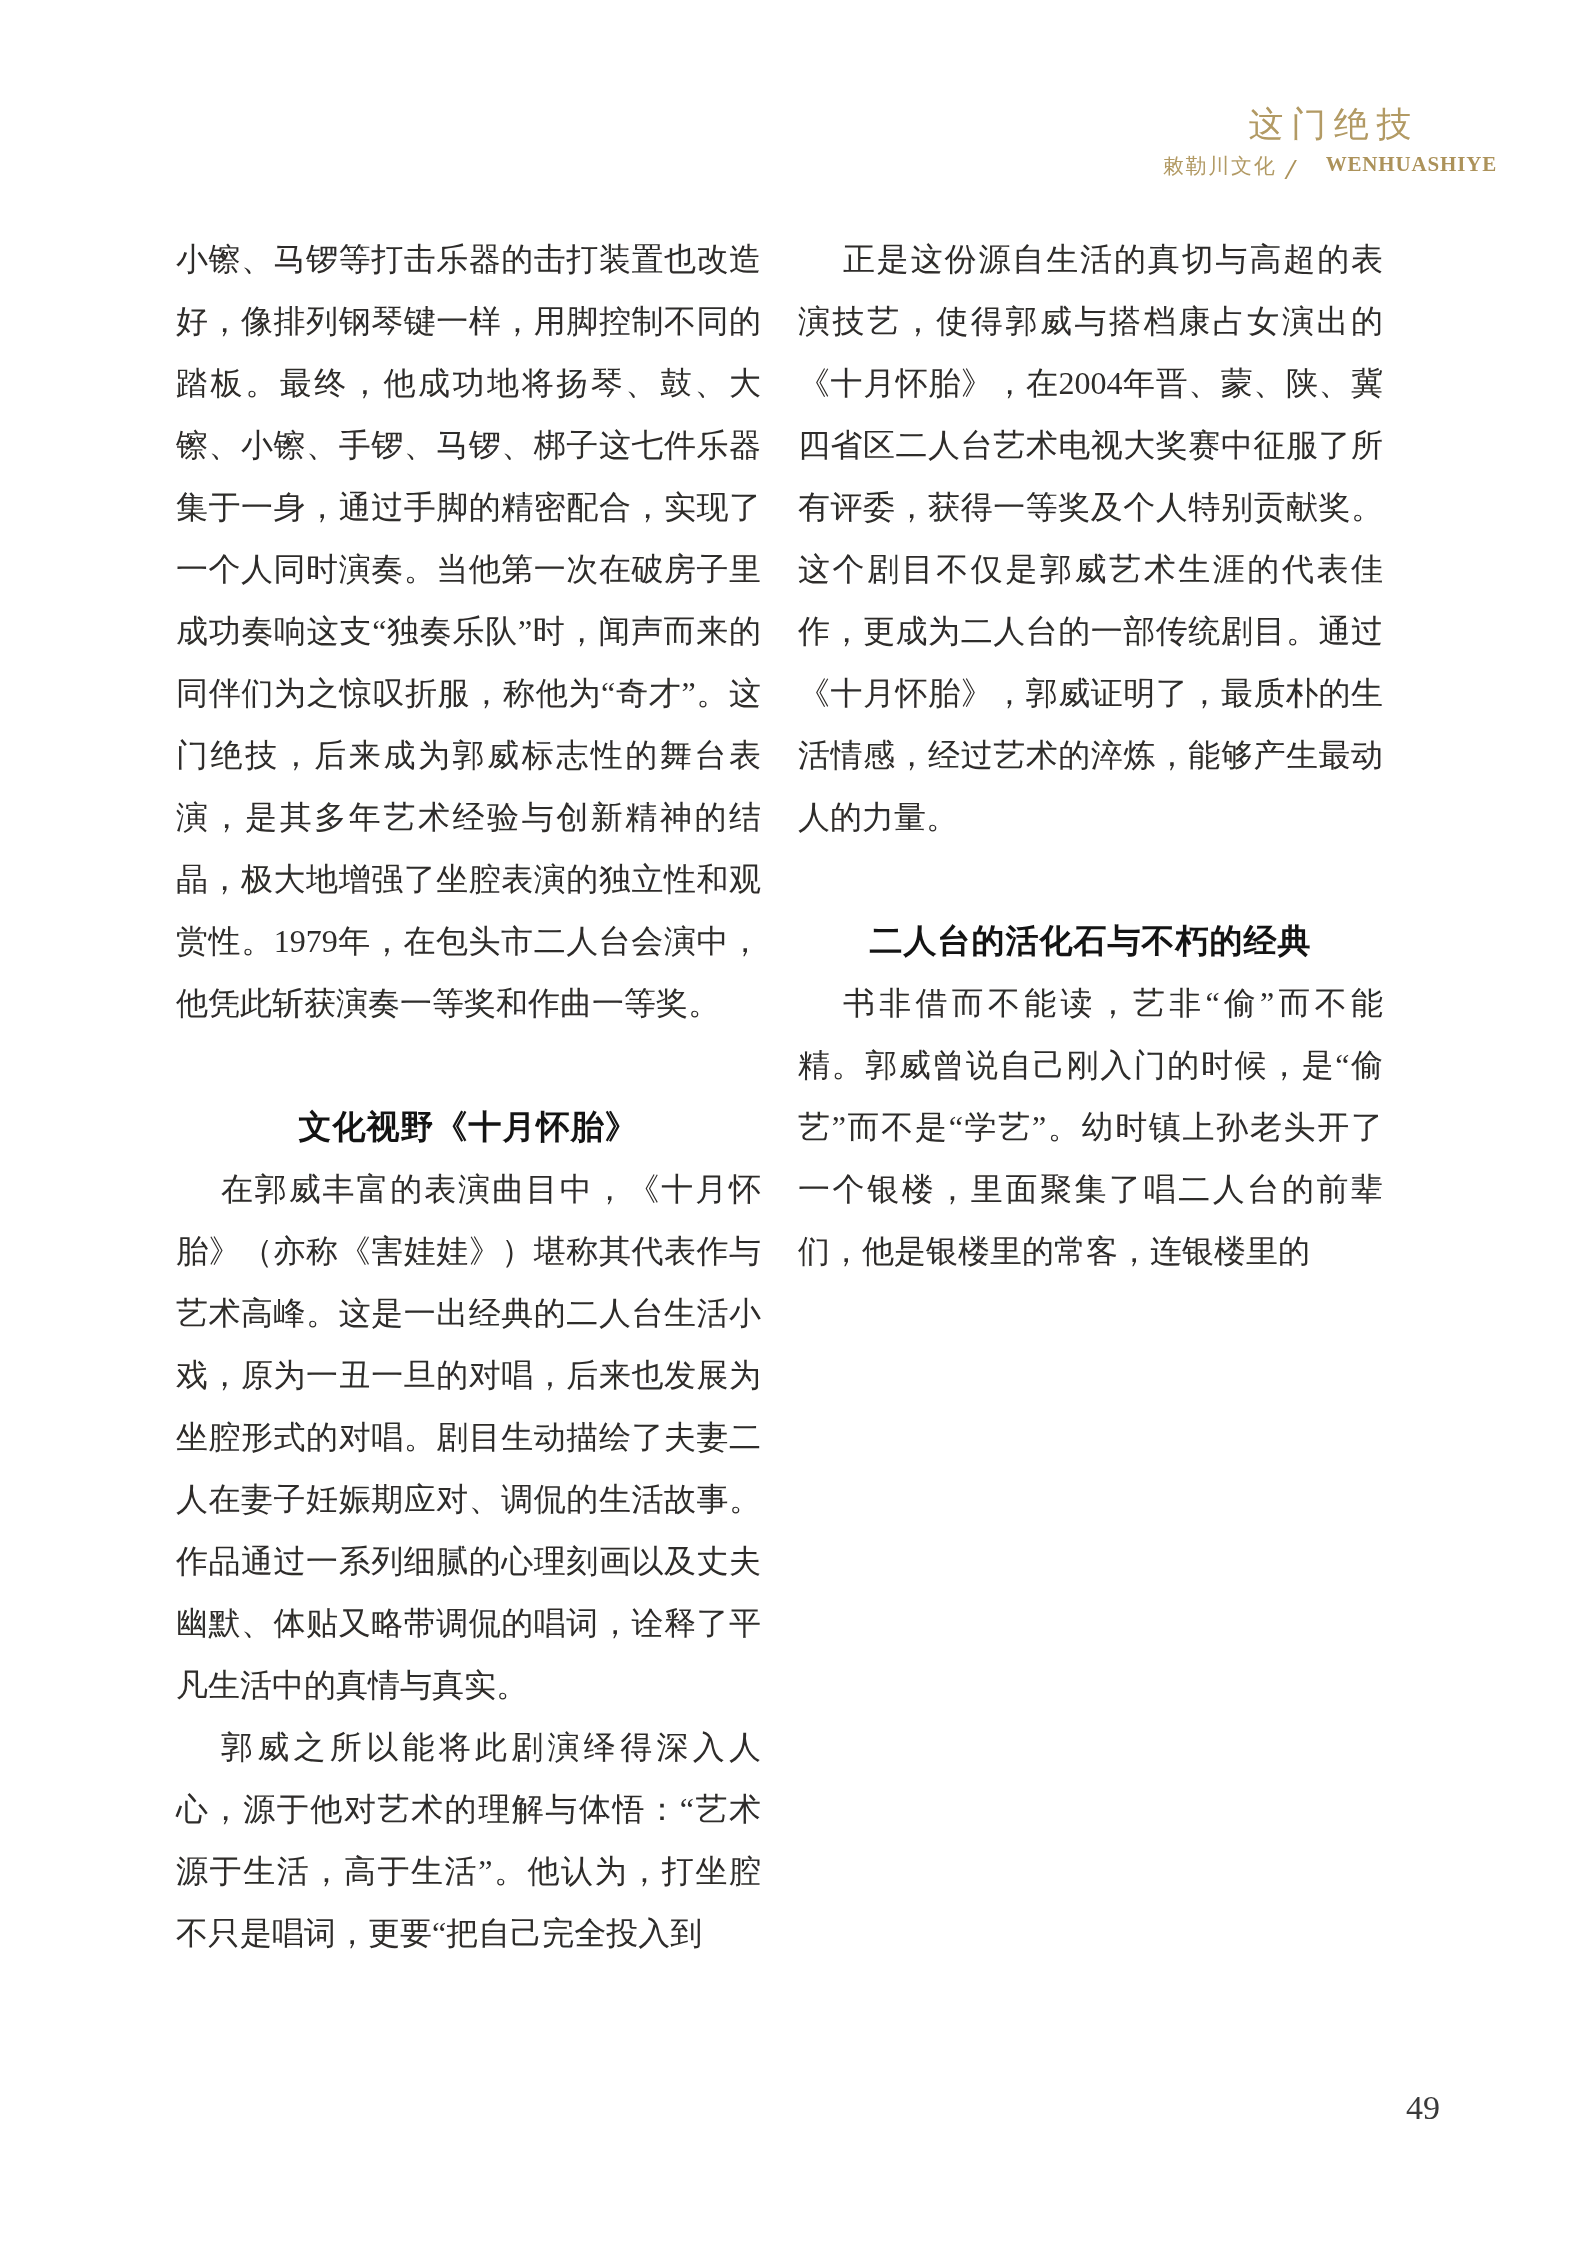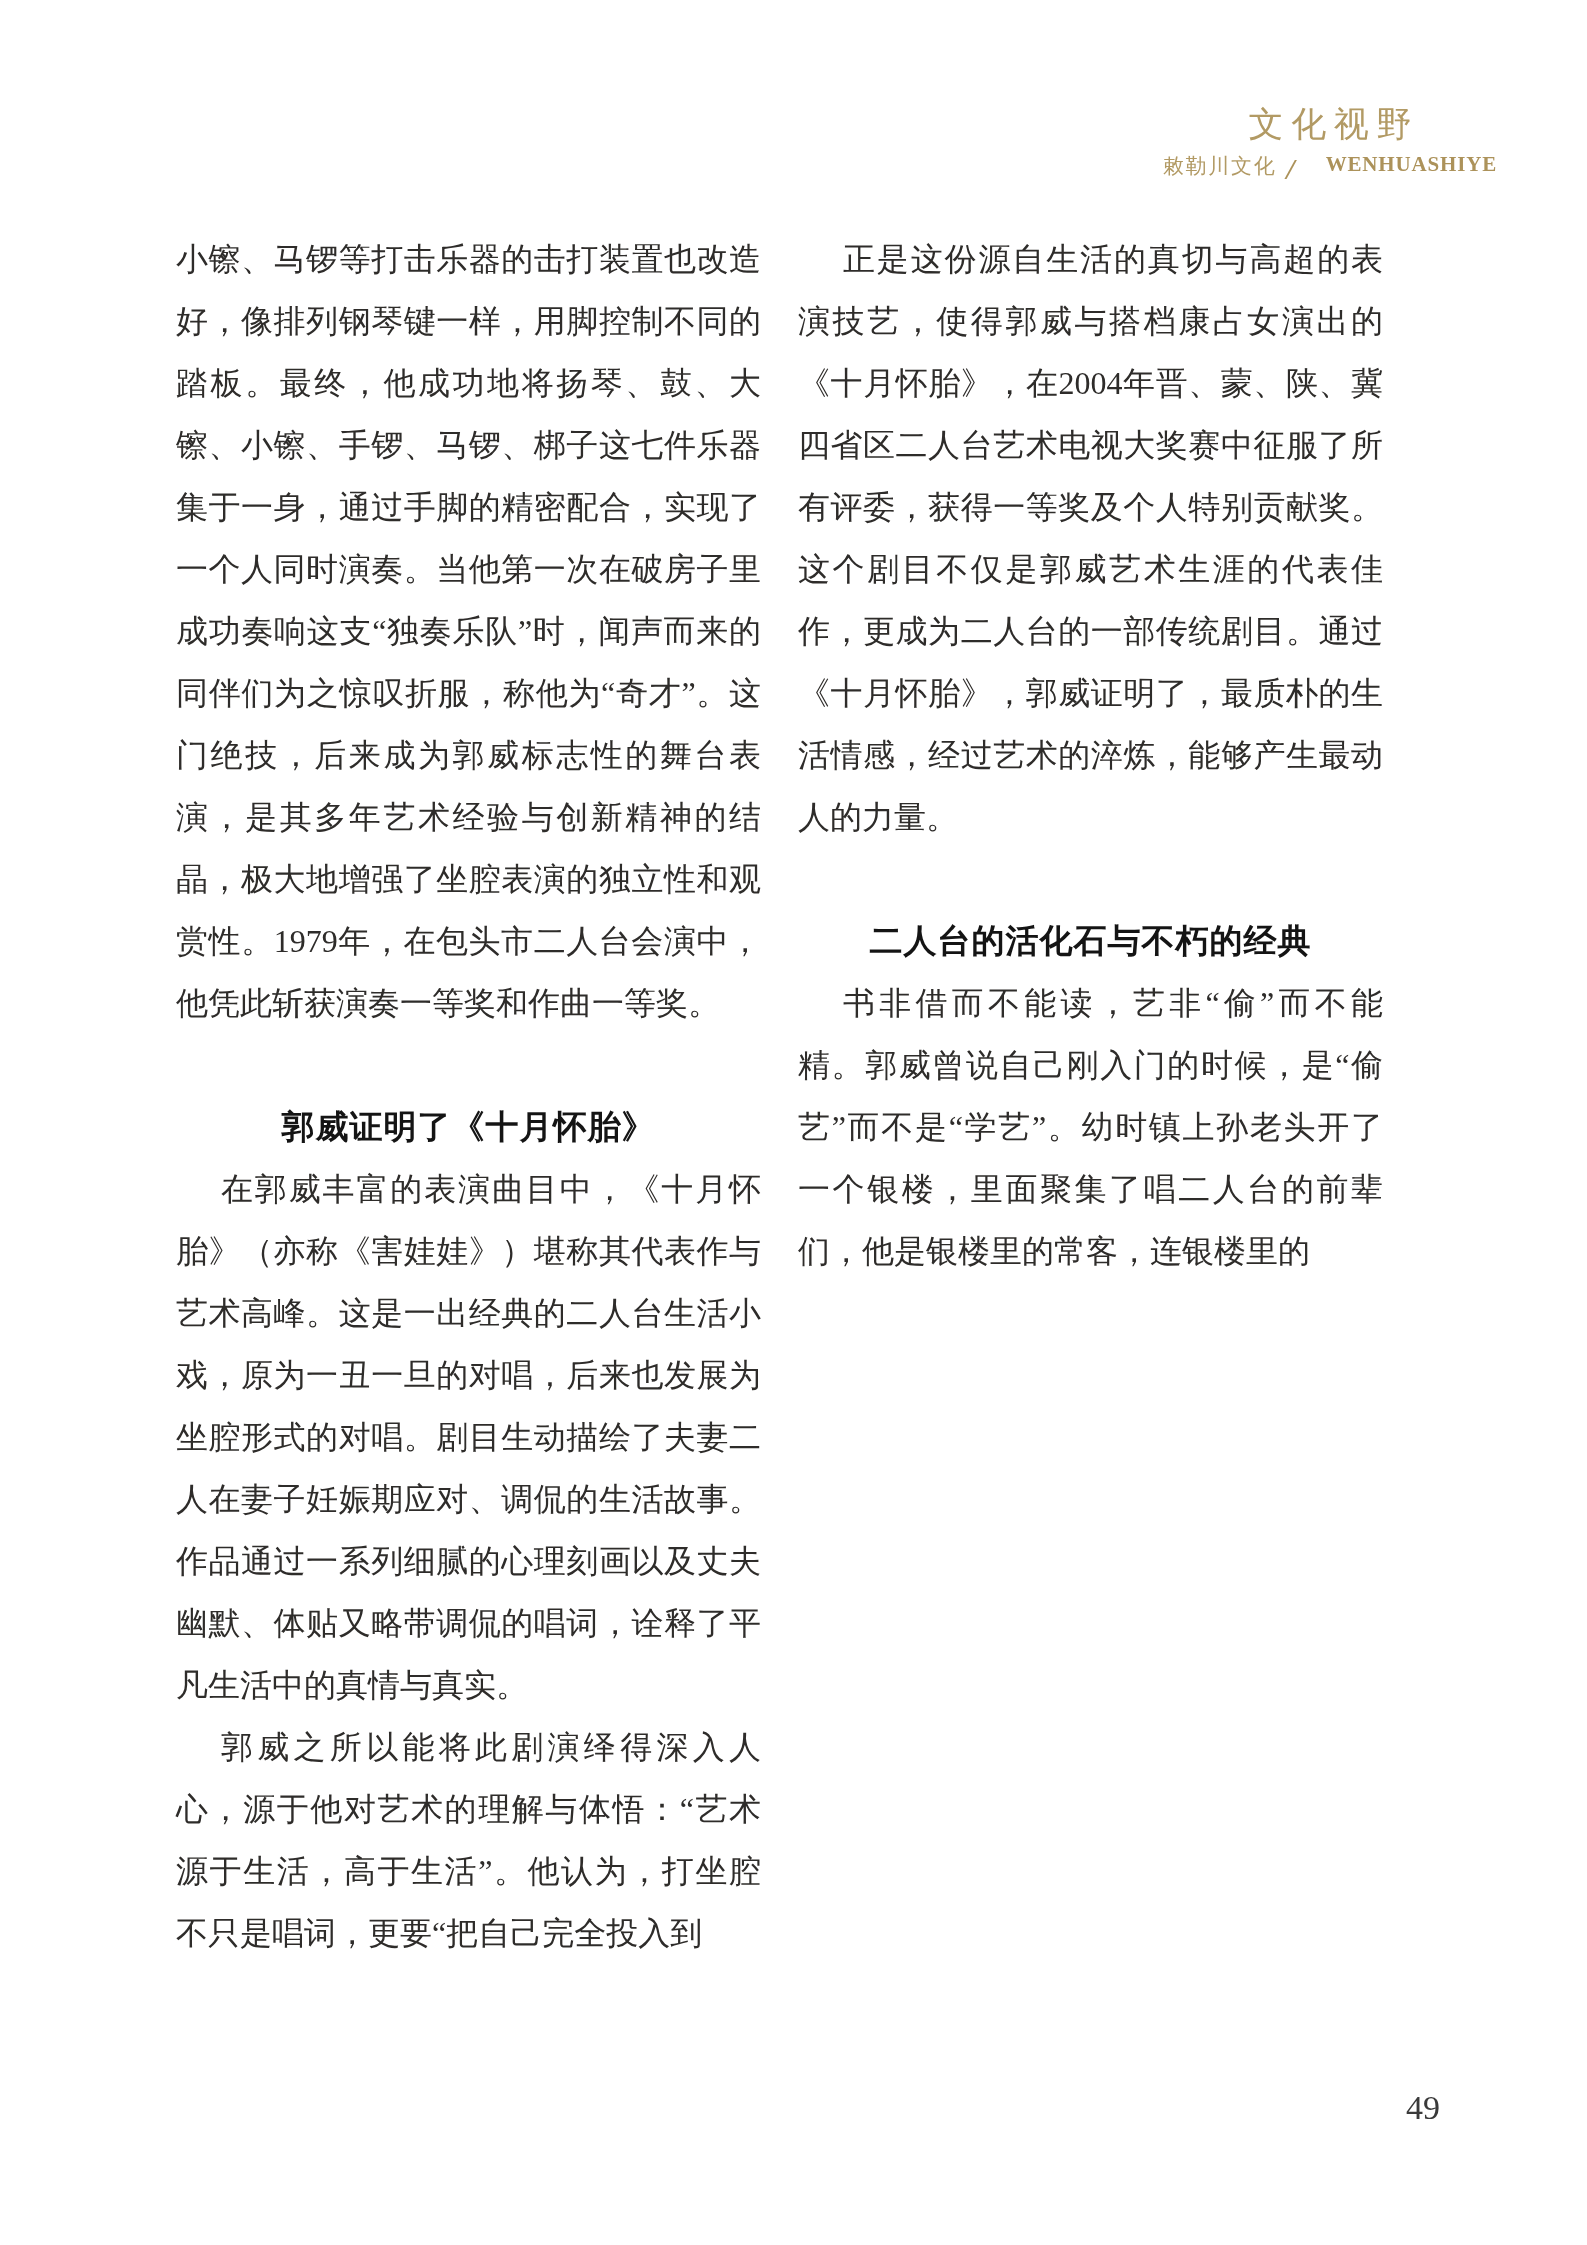"文化视野" div.masthead-title { text: 文化视野 -> 这门绝技 }
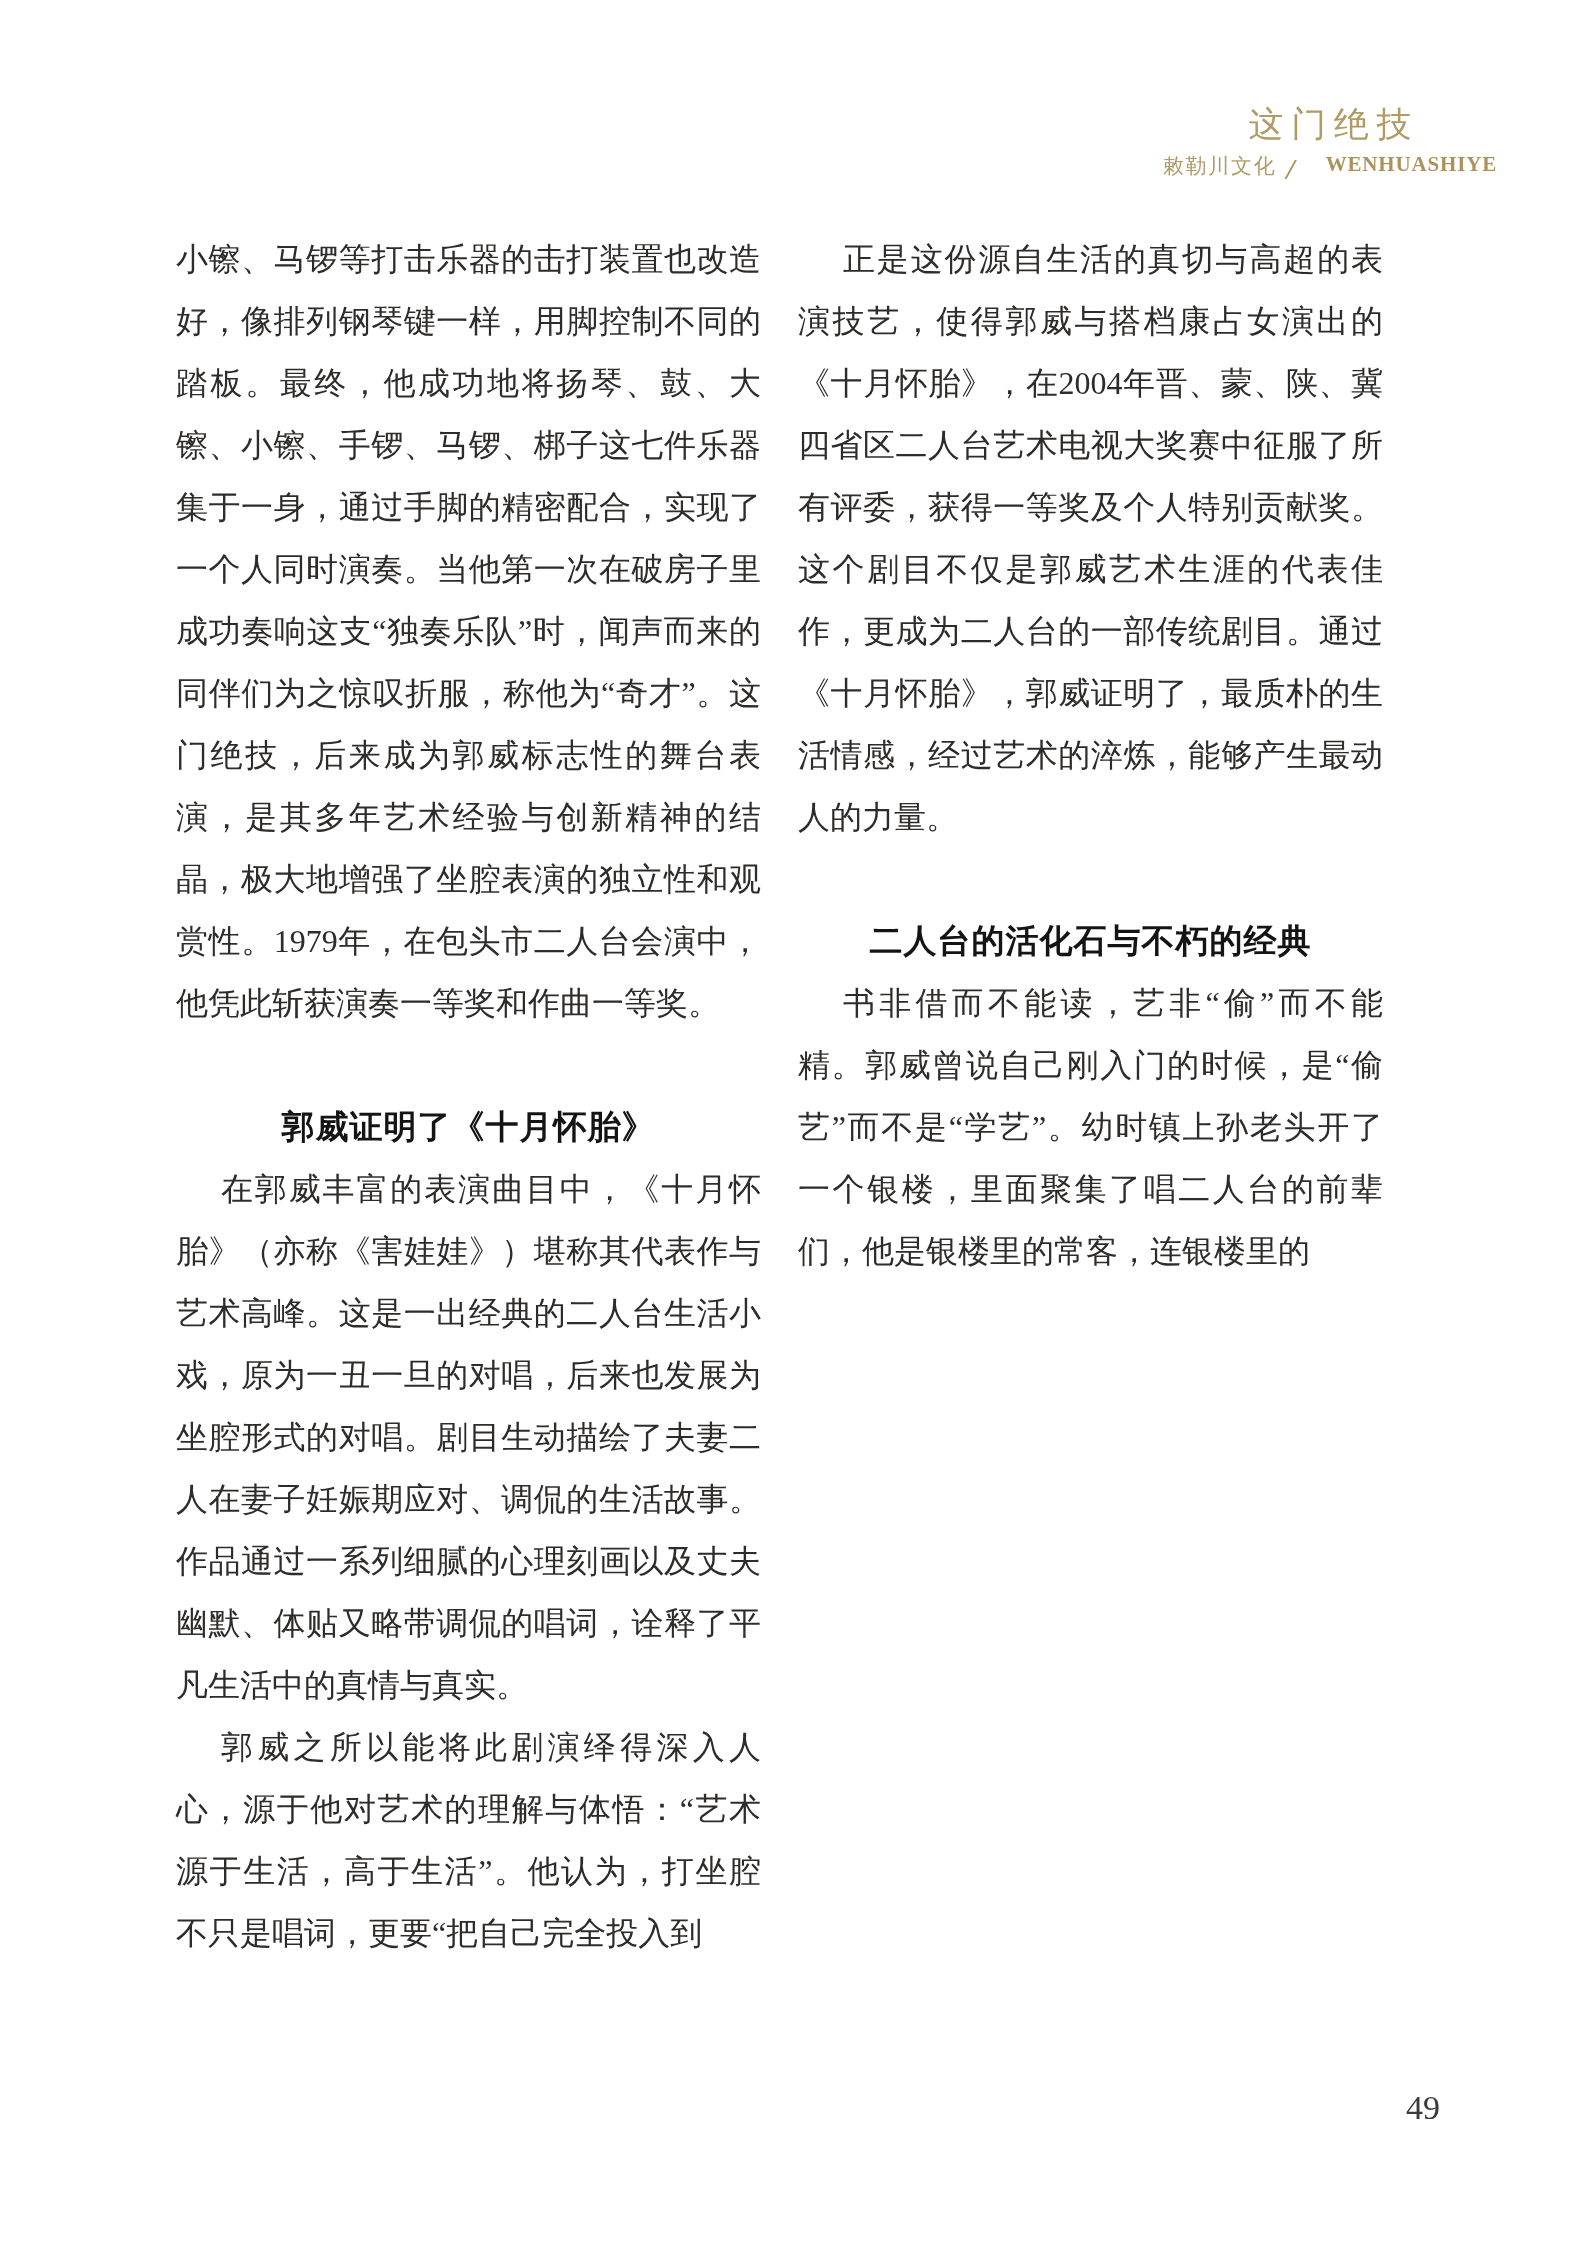"郭威证明了《十月怀胎》" h3.col-heading { text: 郭威证明了 -> 文化视野 }
